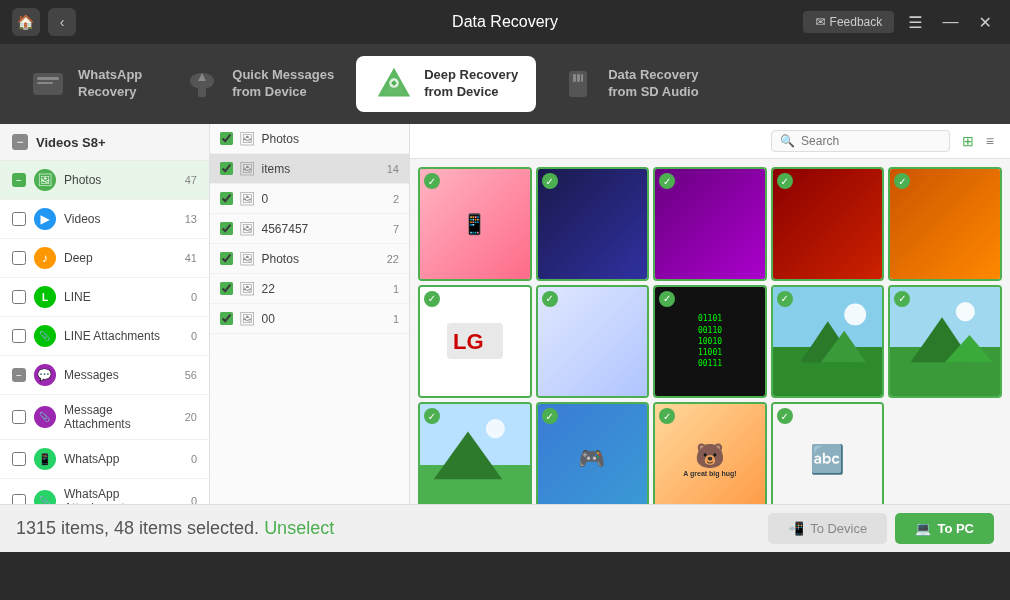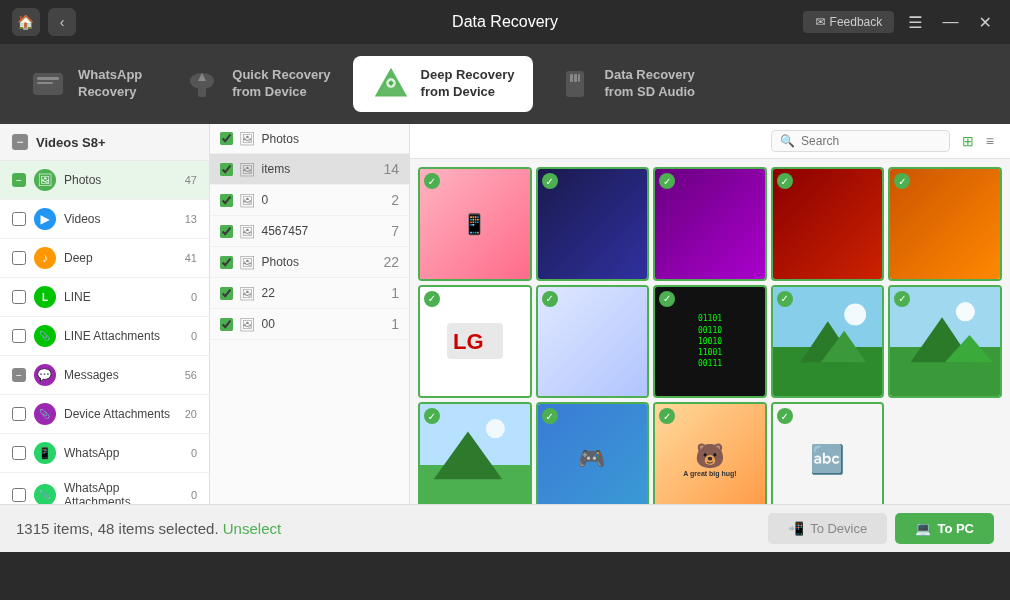"Quick Recovery" div { text: Recovery -> Messages }
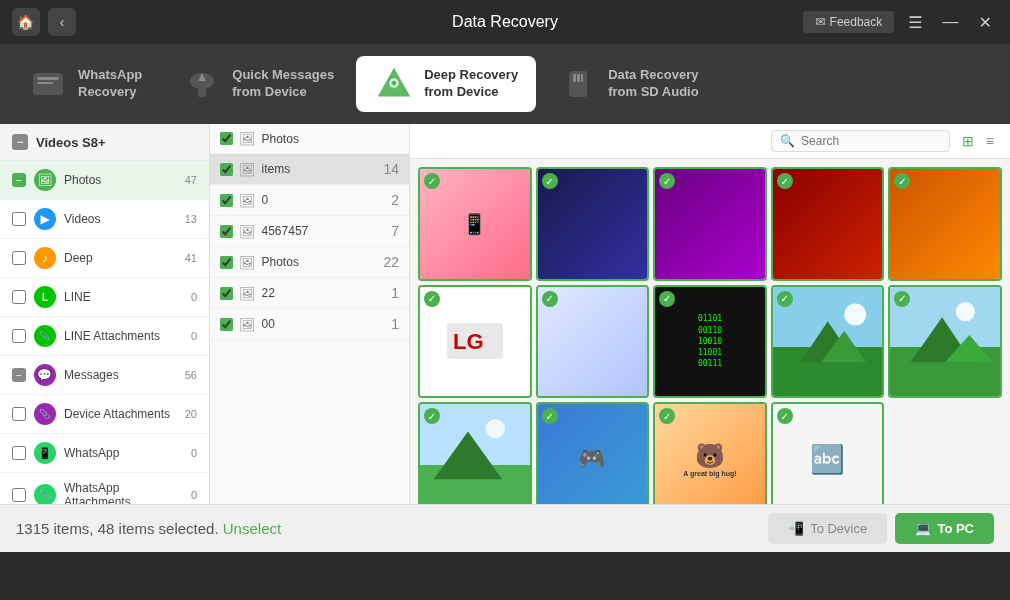"14" .folder-count { font-size: 14px -> 11px }
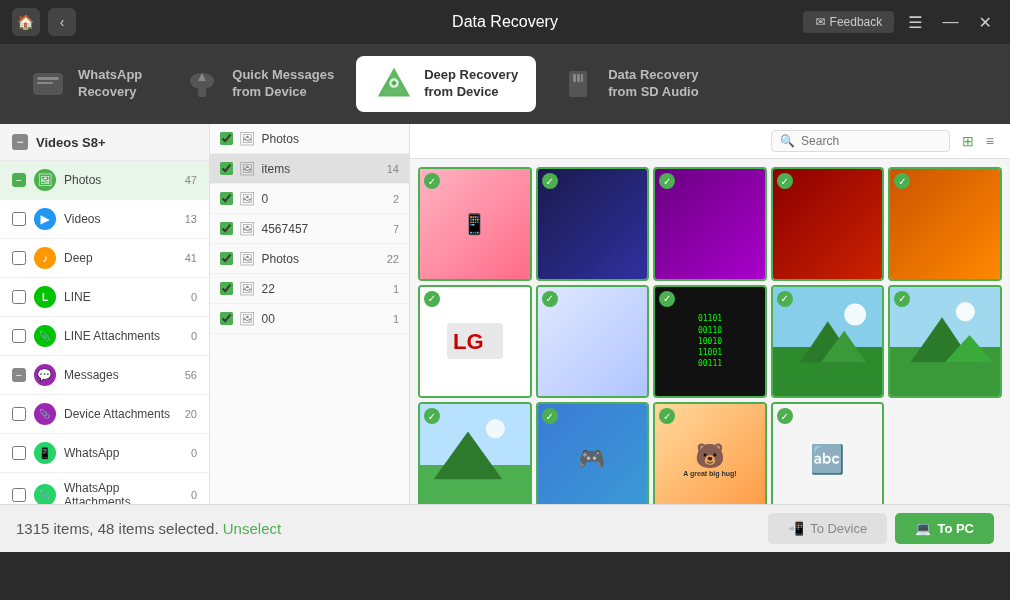"Device Attachments" span.sidebar-label { text: Device -> Message }
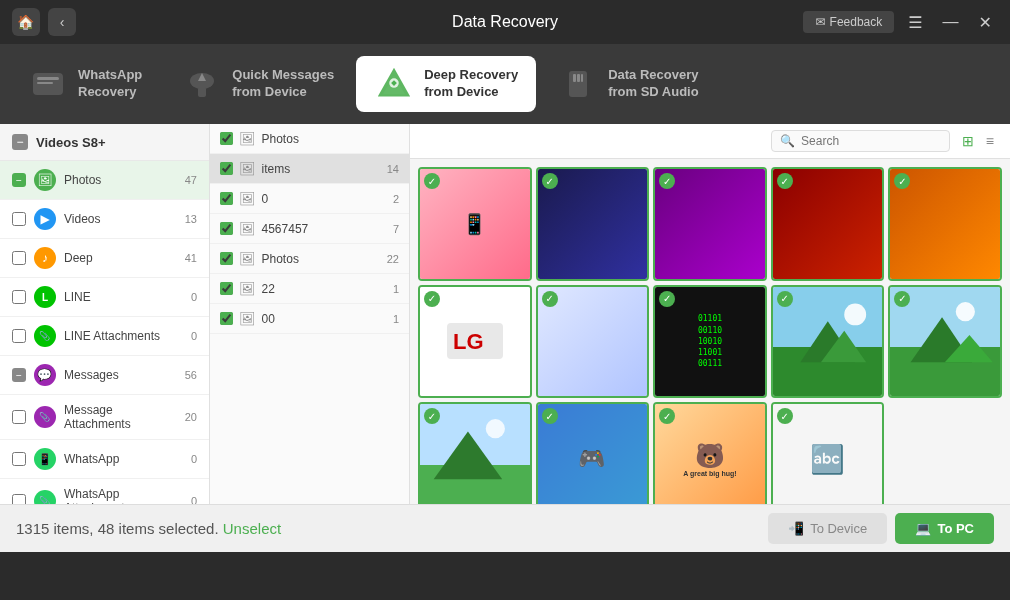"1315 items, 48 items selected." .bottom-info { font-size: 15px -> 18px }
